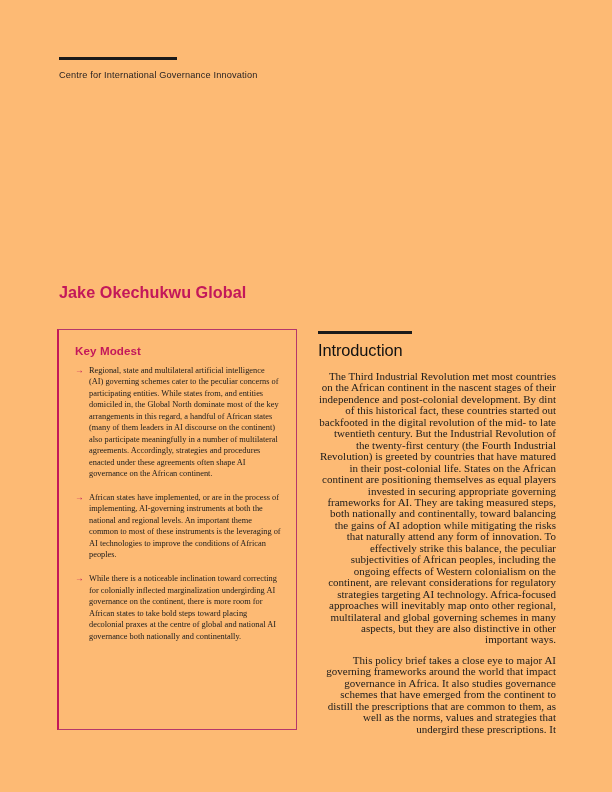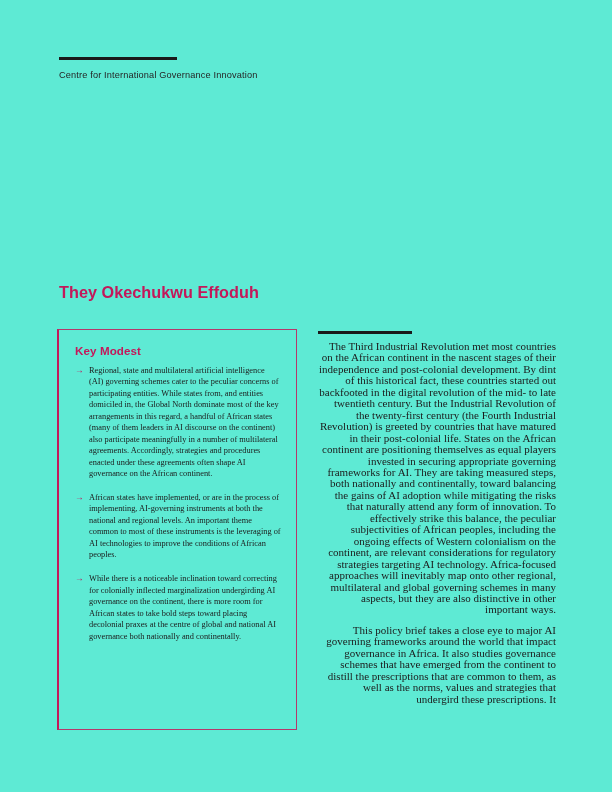"Centre for International Governance" .page { background: #5eead4 -> #fdba74 }
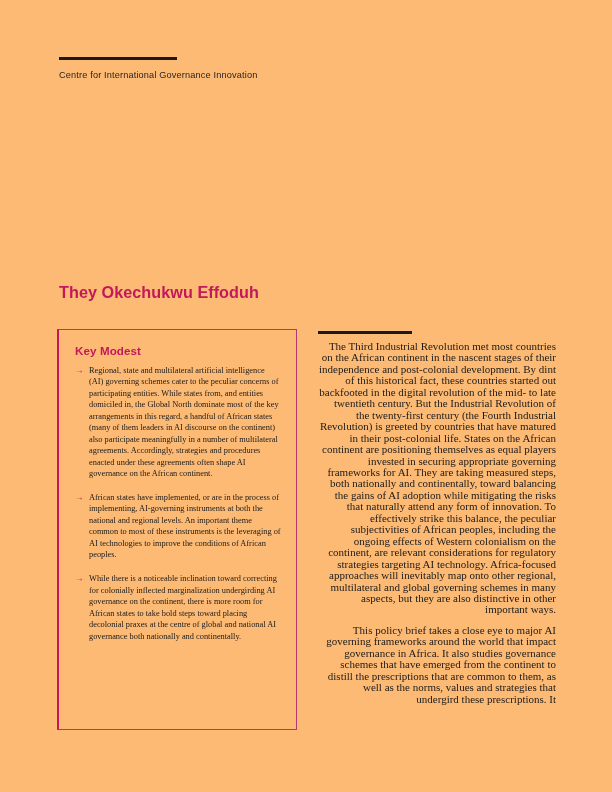"They Okechukwu Effoduh" div.doc-author { text: They Okechukwu Effoduh -> Jake Okechukwu Global }
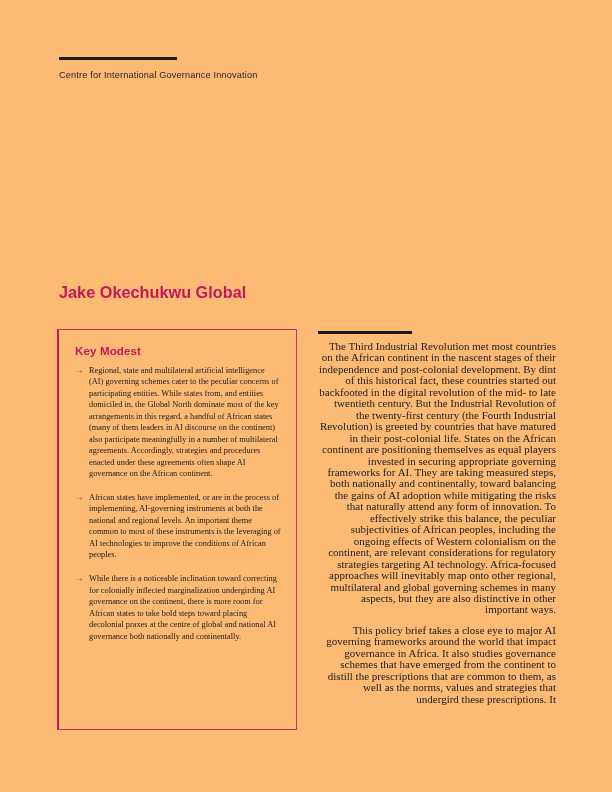"Introduction" h2.section-title { html: none -> <h2>Introduction</h2> }
